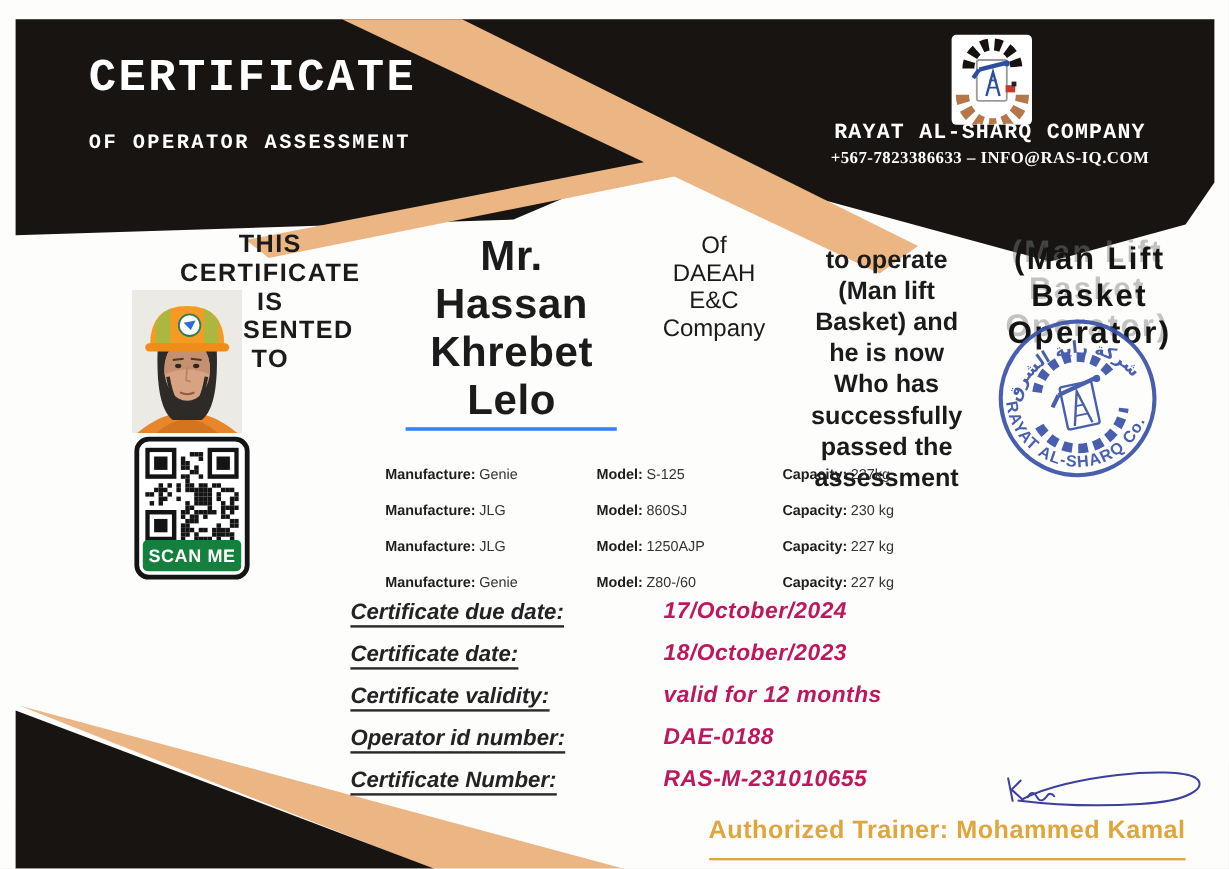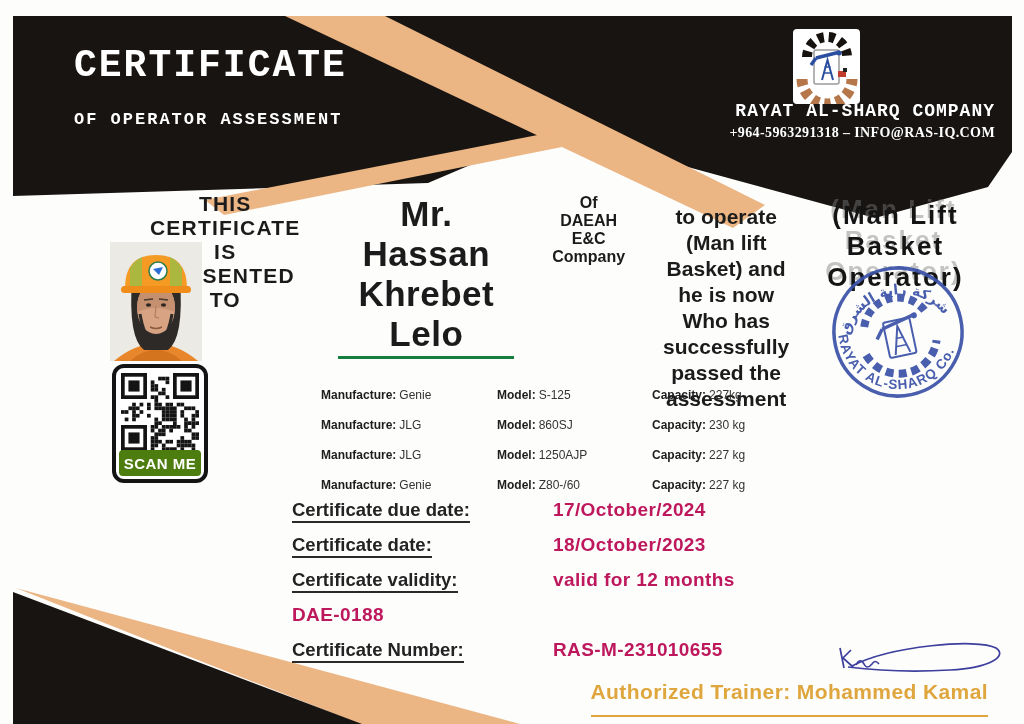"RAYAT AL-SHARQ COMPANY" .hdr-right { text-align: right -> center }
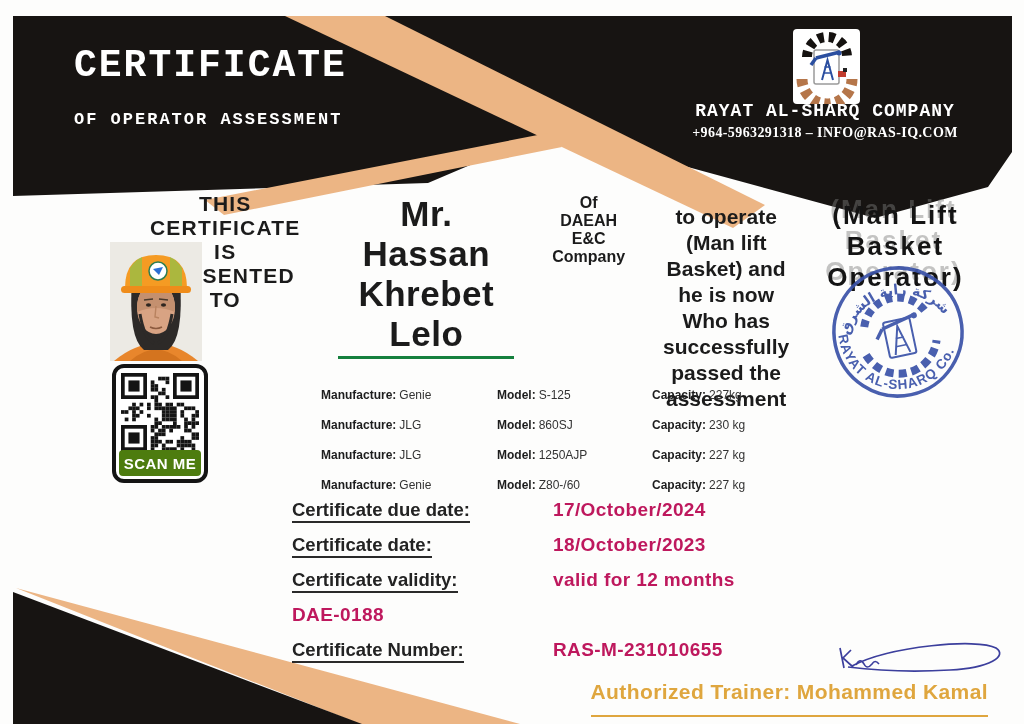"+964-5963291318 – INFO@RAS-IQ.COM" div.hdr-contact { text: +964-5963291318 -> +567-7823386633 }
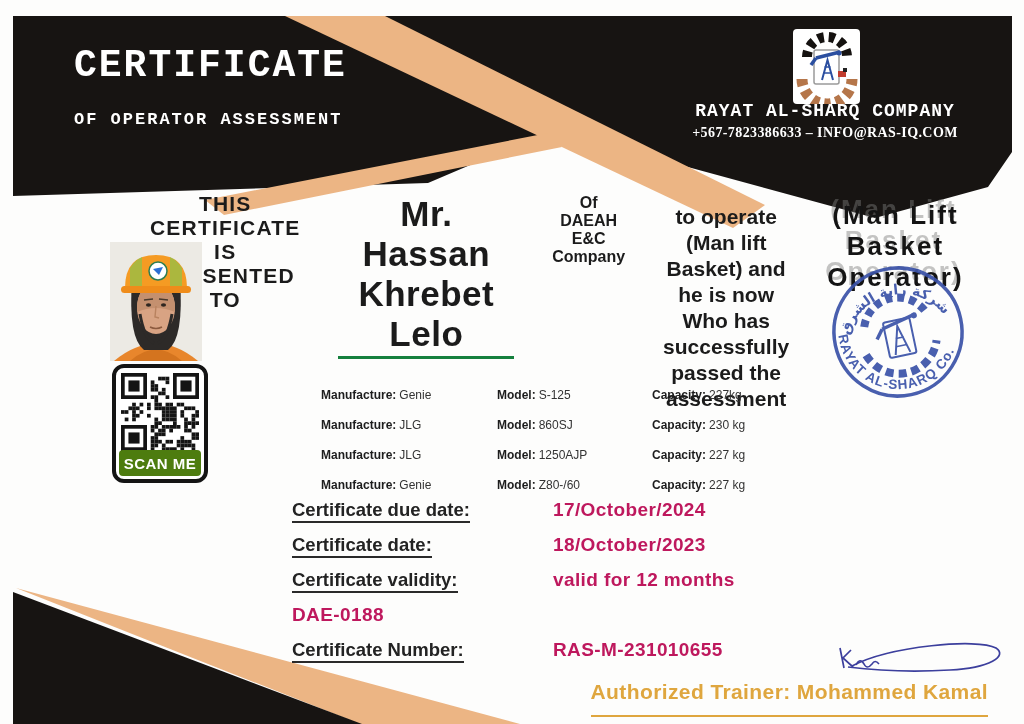"Mr. Hassan Khrebet Lelo" .name { border-bottom: 3px solid #15803d -> 3px solid #3b82f6 }
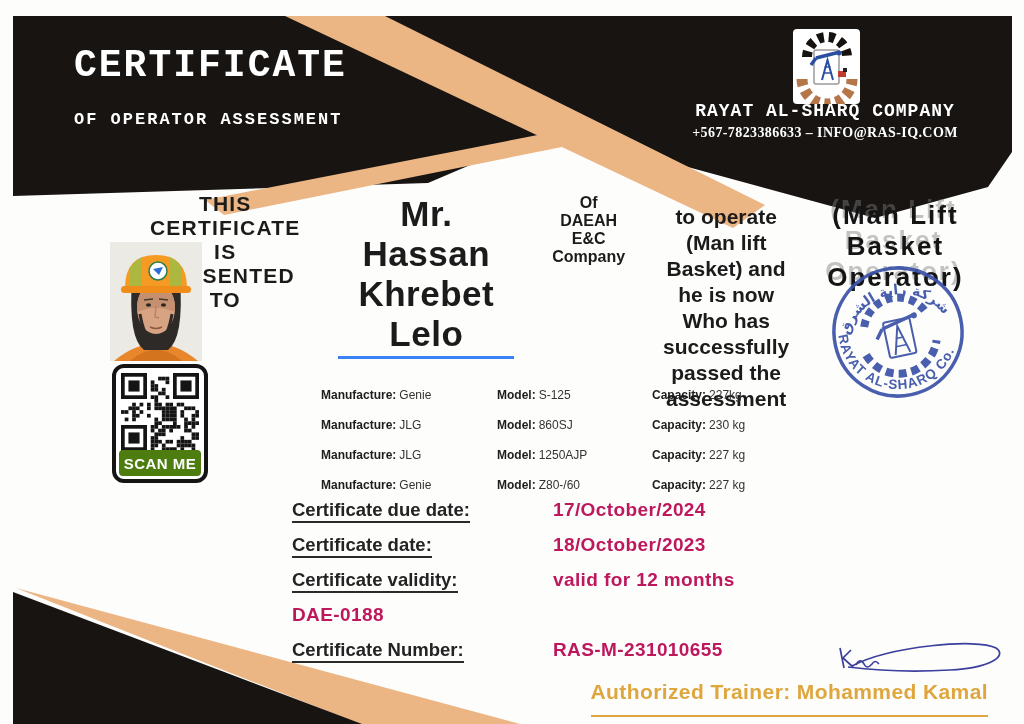"Of DAEAH E&C Company" .of-company { font-size: 16px -> 20px; font-weight: 700 -> 400 }
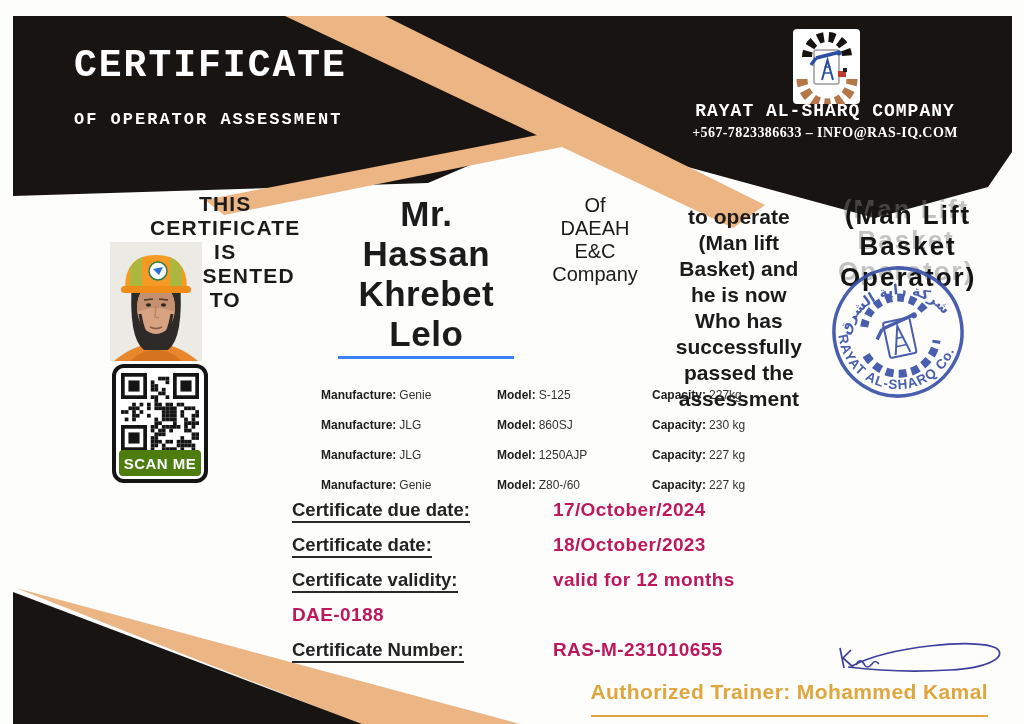"SCAN ME" .qr-band { background: #4d7c0f -> #15803d }
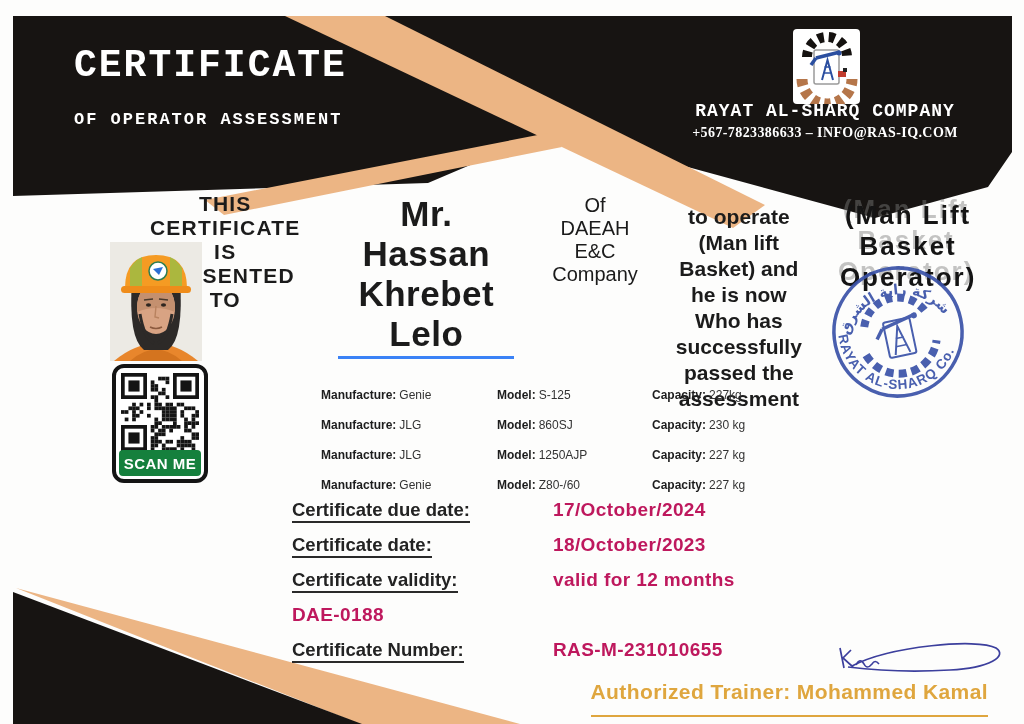"Certificate due date:" .frow { font-style: none -> italic }
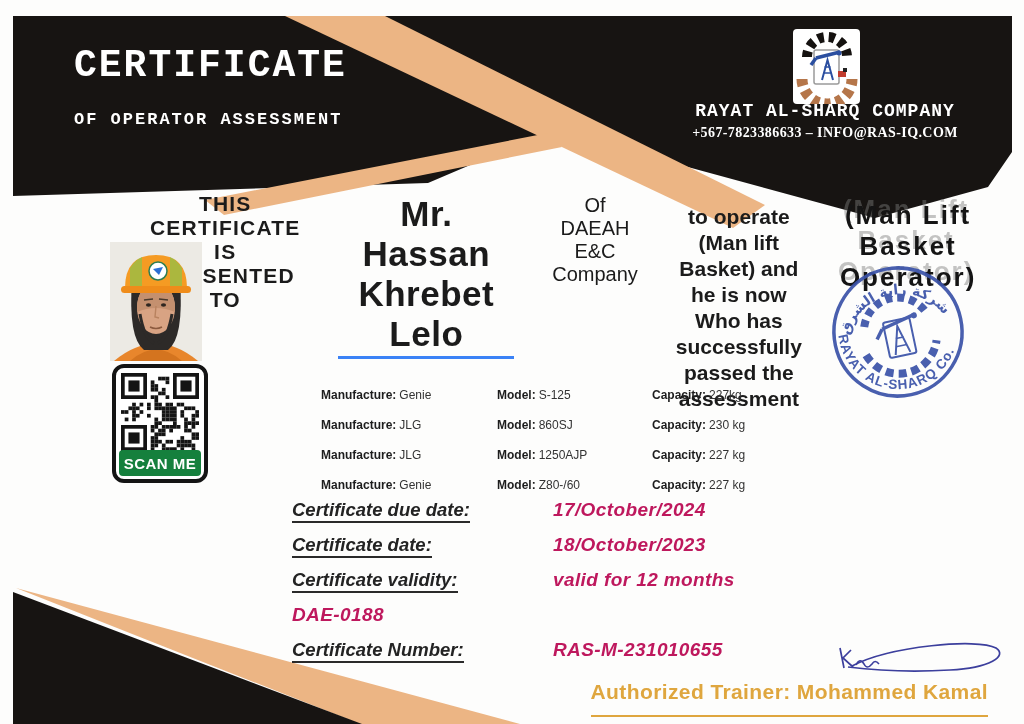"Operator id number:" div.flabel { html: none -> <div><span>Operator id number:</span></div> }
